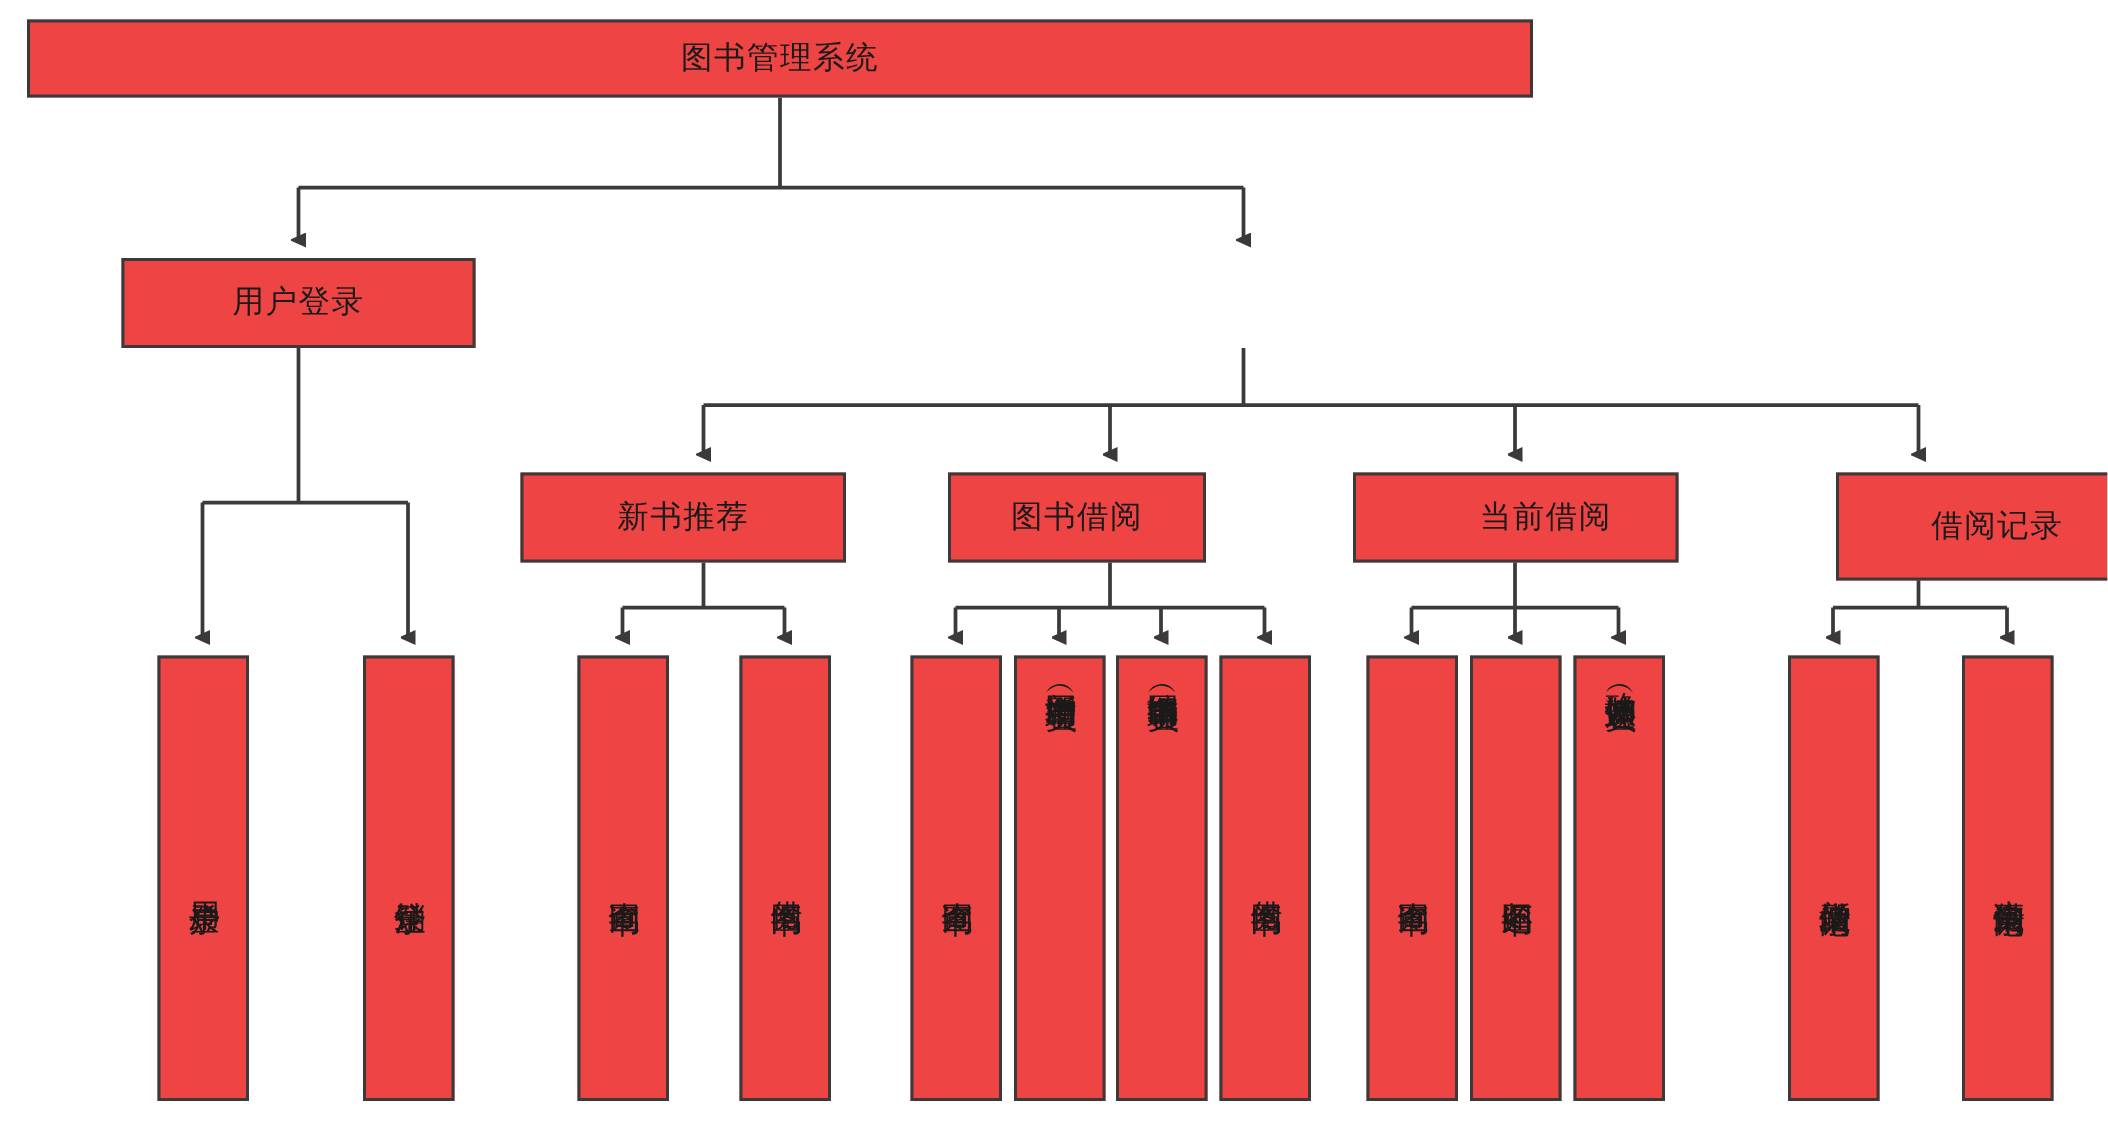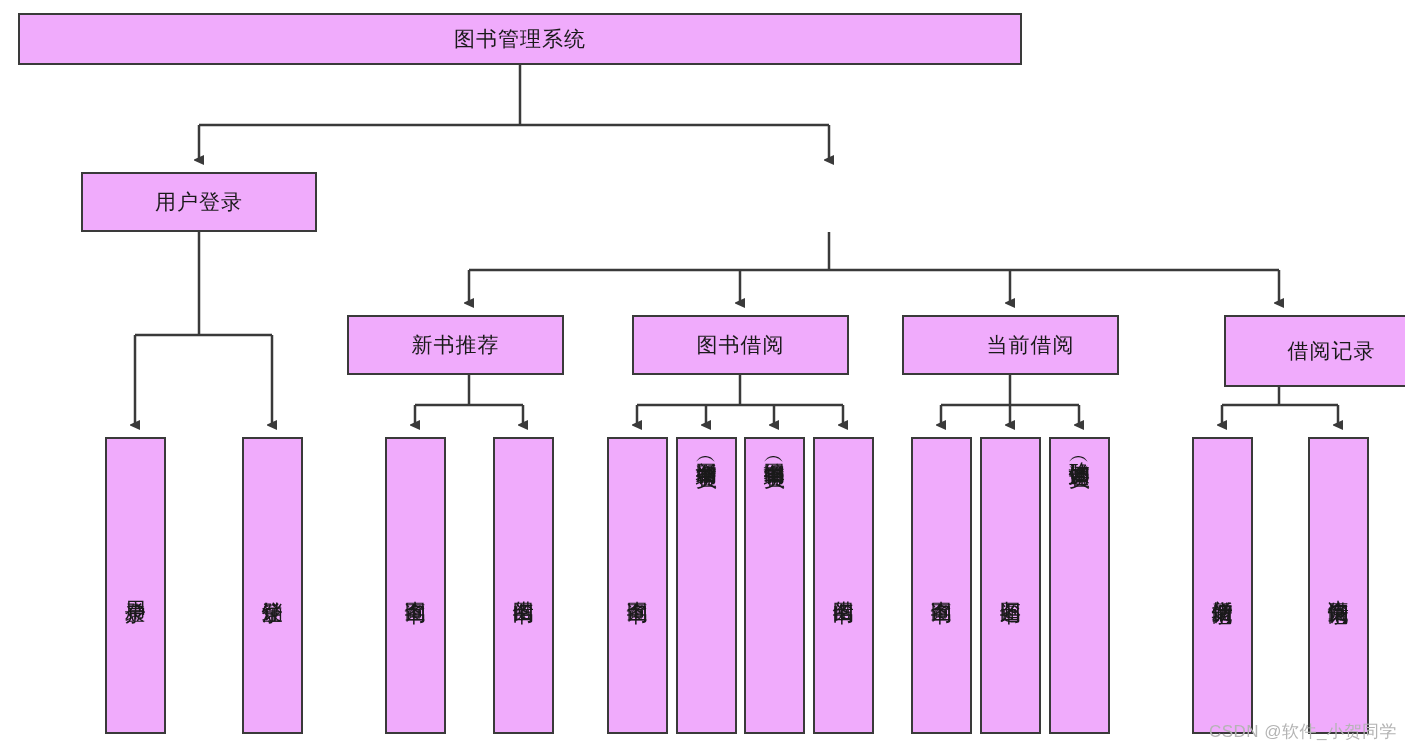"图书管理系统" .node { background: #f0abfc -> #ef4444 }
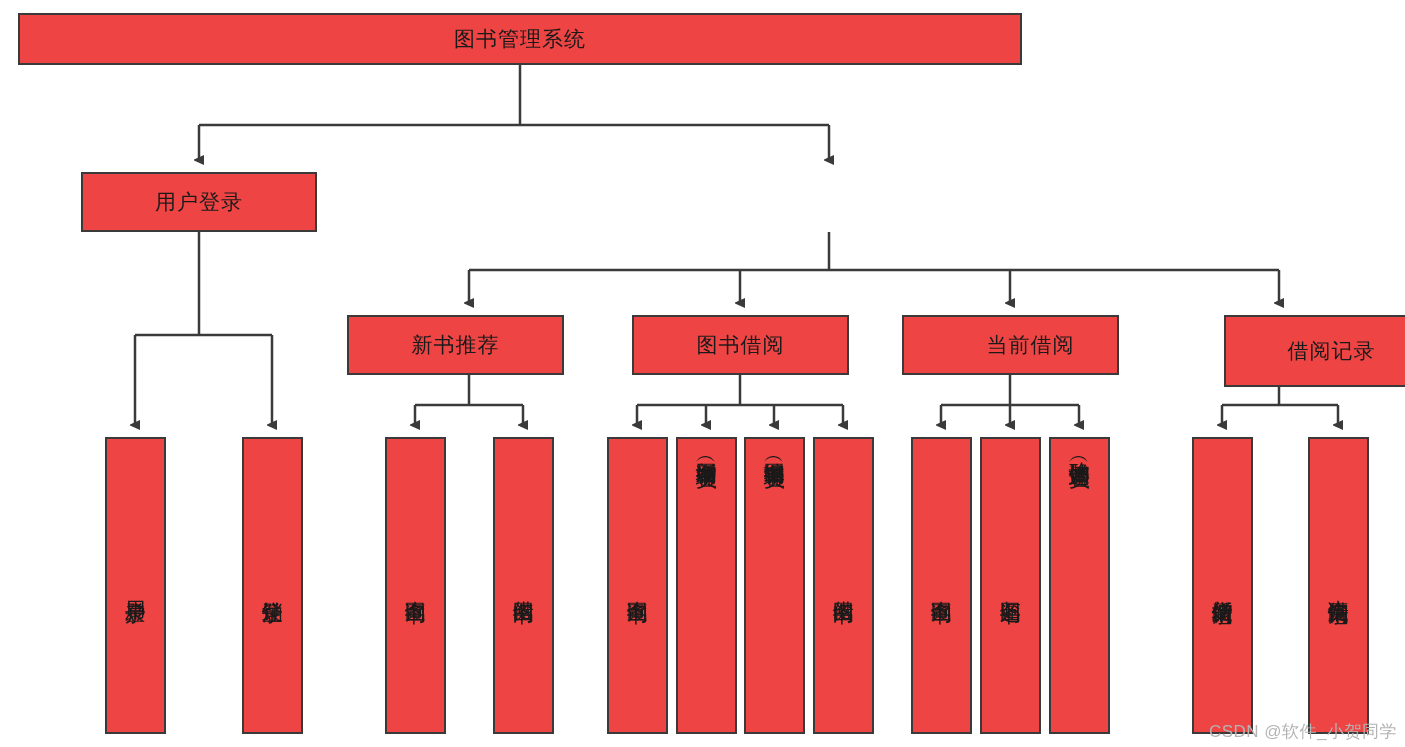"图书借阅" div.node { width: 217px -> 172px }
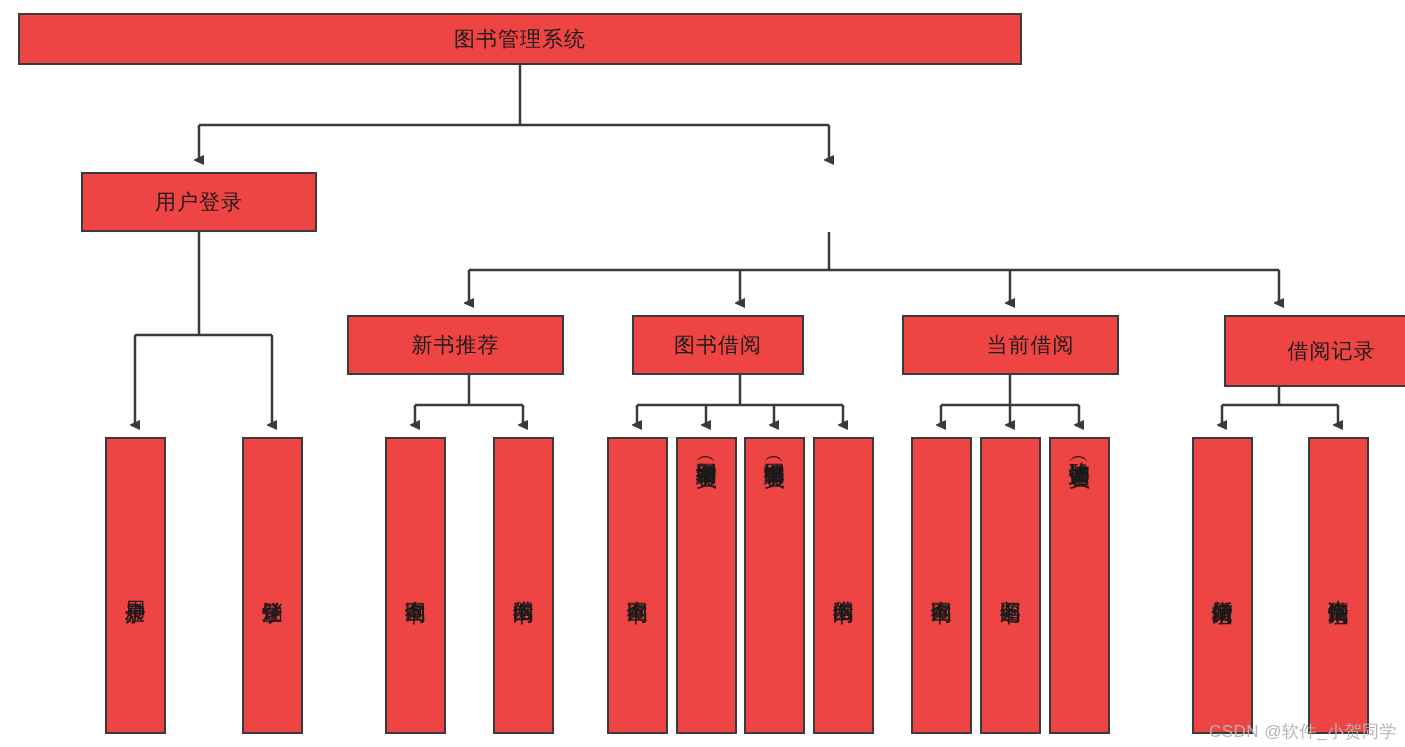"CSDN @软件_小贺同学" div { html: <div>CSDN @软件_小贺同学</div> -> none }
